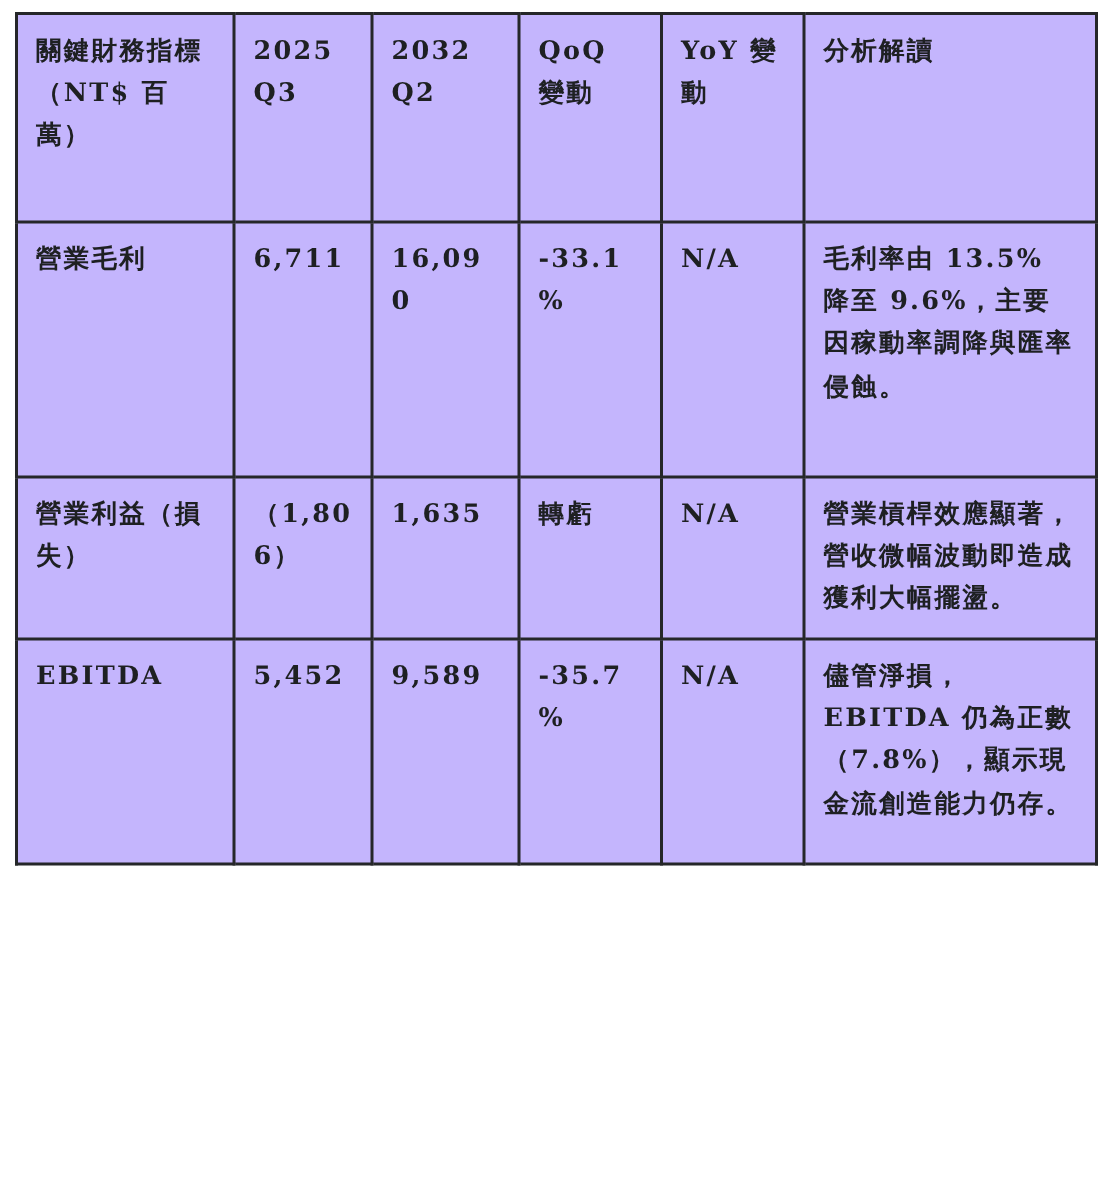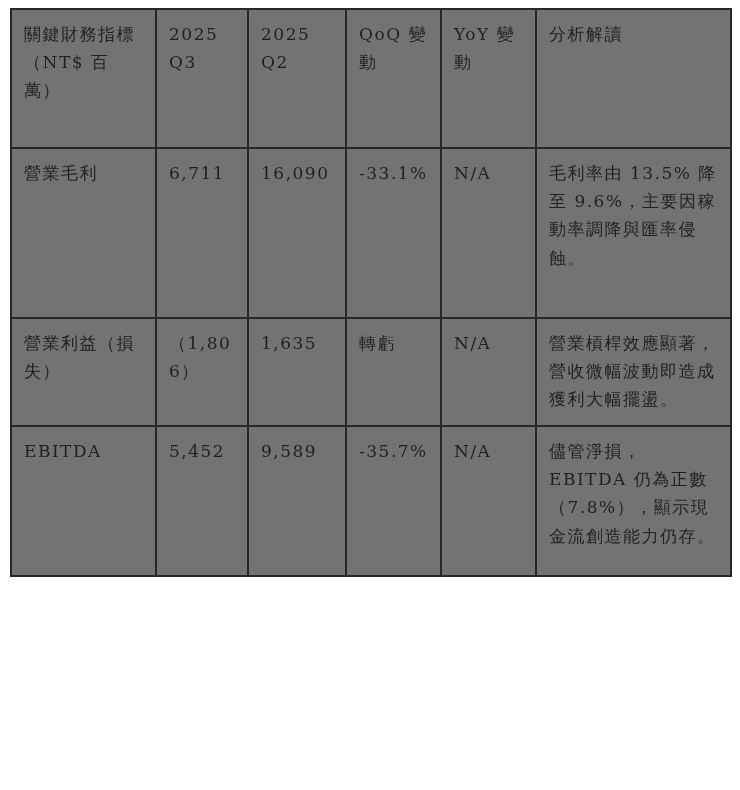"關鍵財務指標（NT$ 百萬）" table.fin-table th, table.fin-table td { background: #737373 -> #c4b5fd; font-weight: 400 -> 700 }
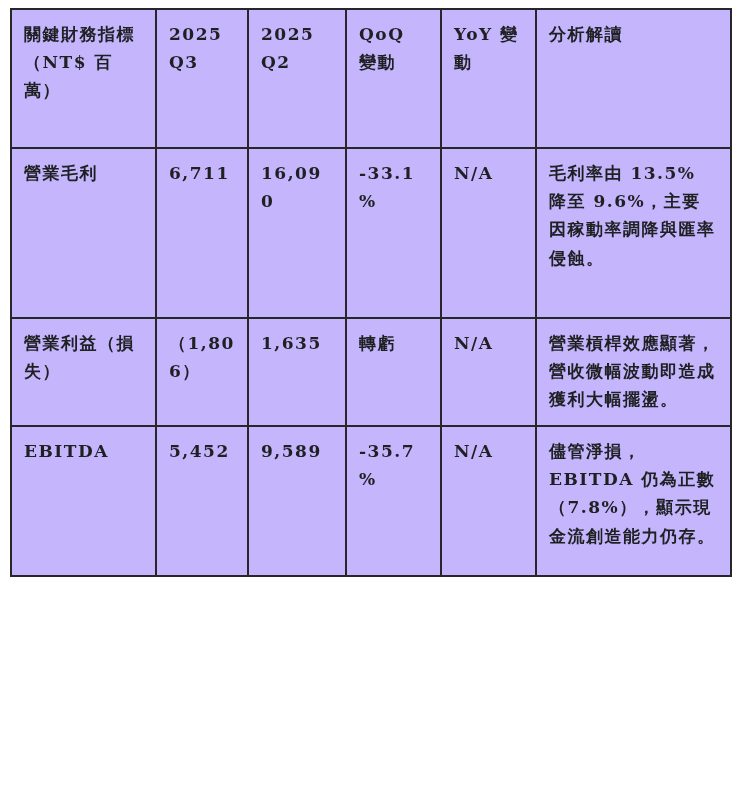"2025 Q2" th { text: 2025 -> 2032 }
